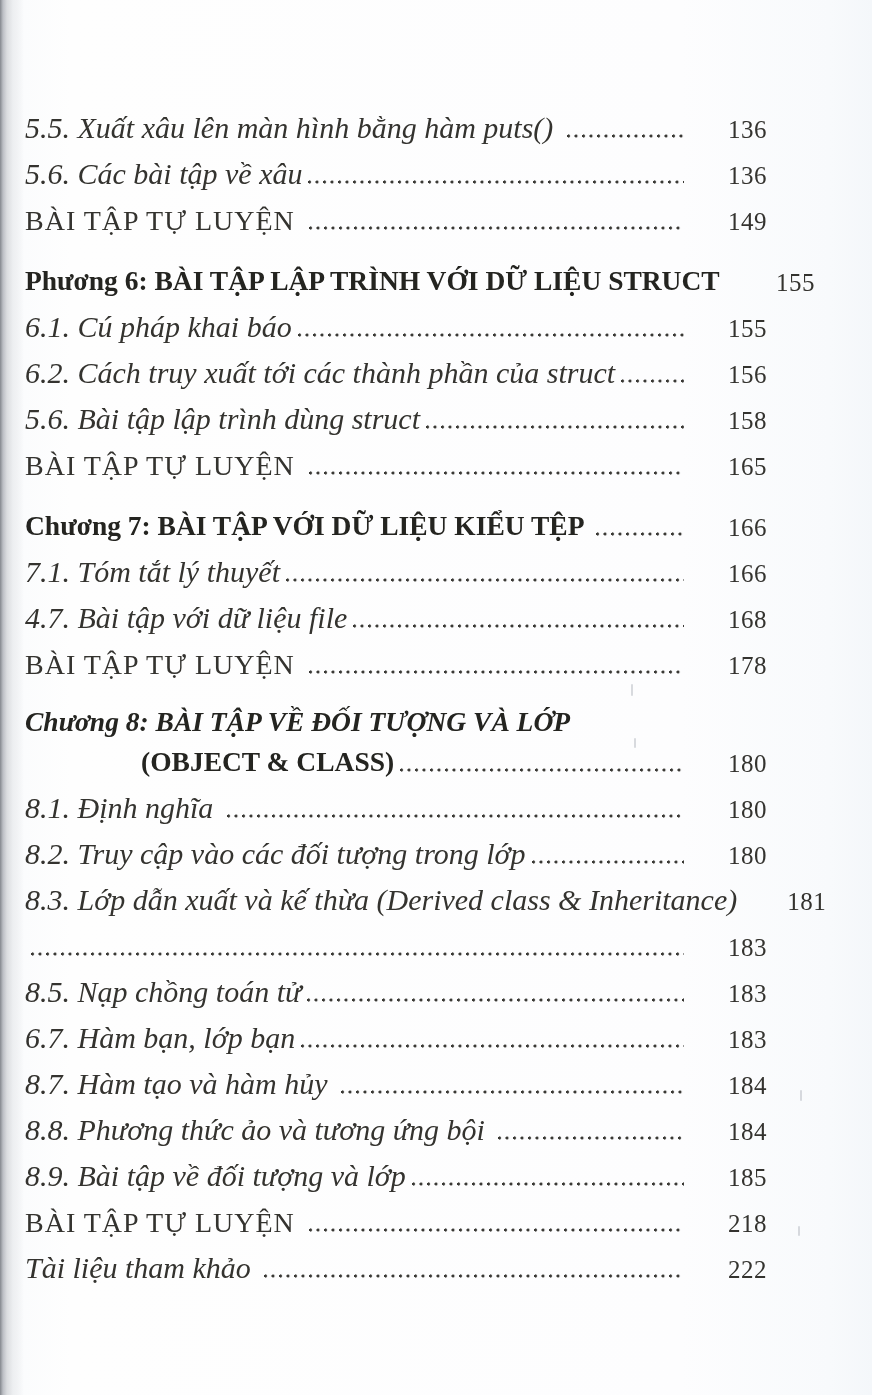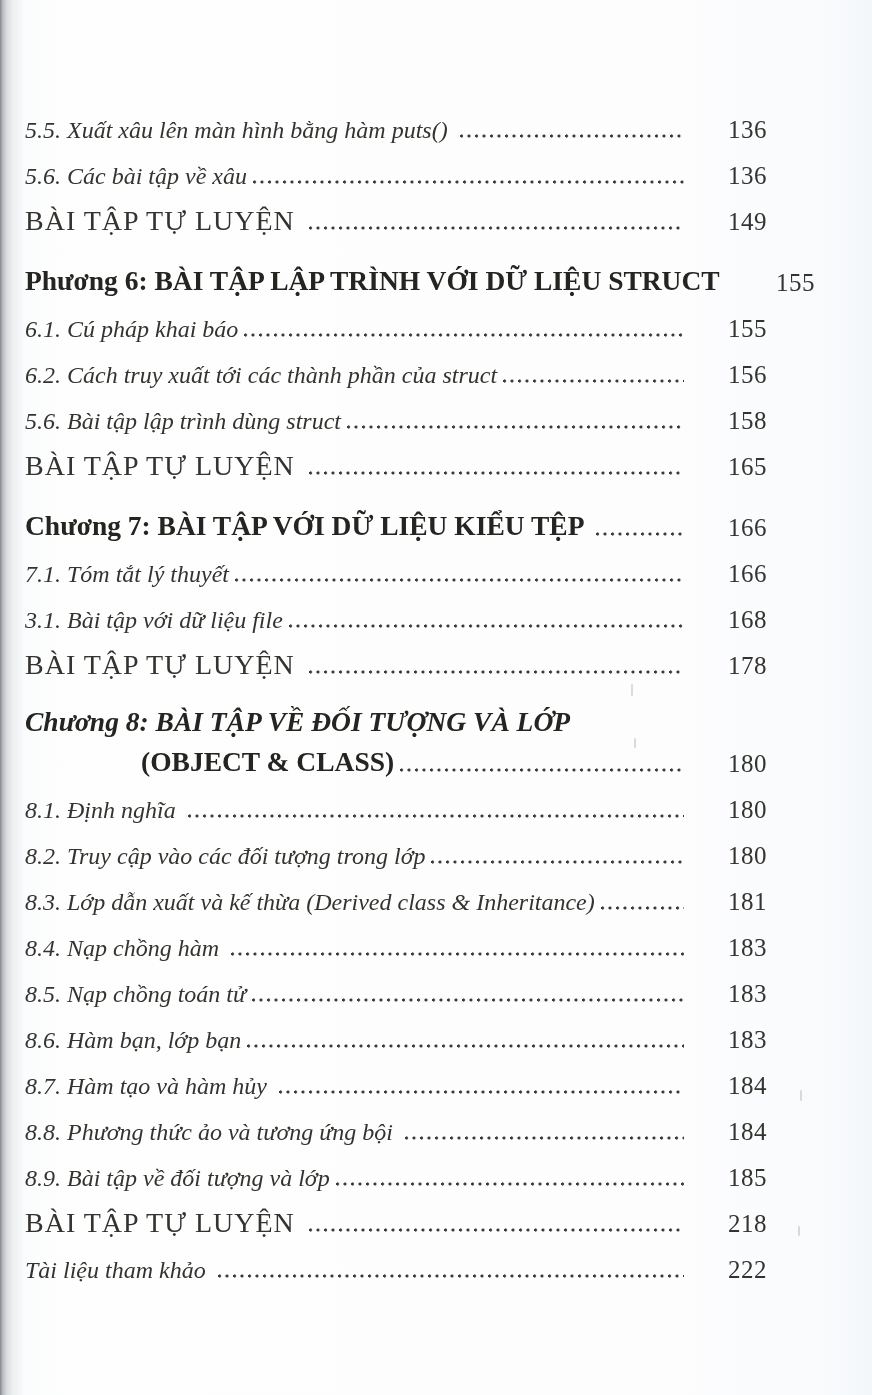"5.5. Xuất xâu lên màn" .toc-label { font-size: 24px -> 30px }
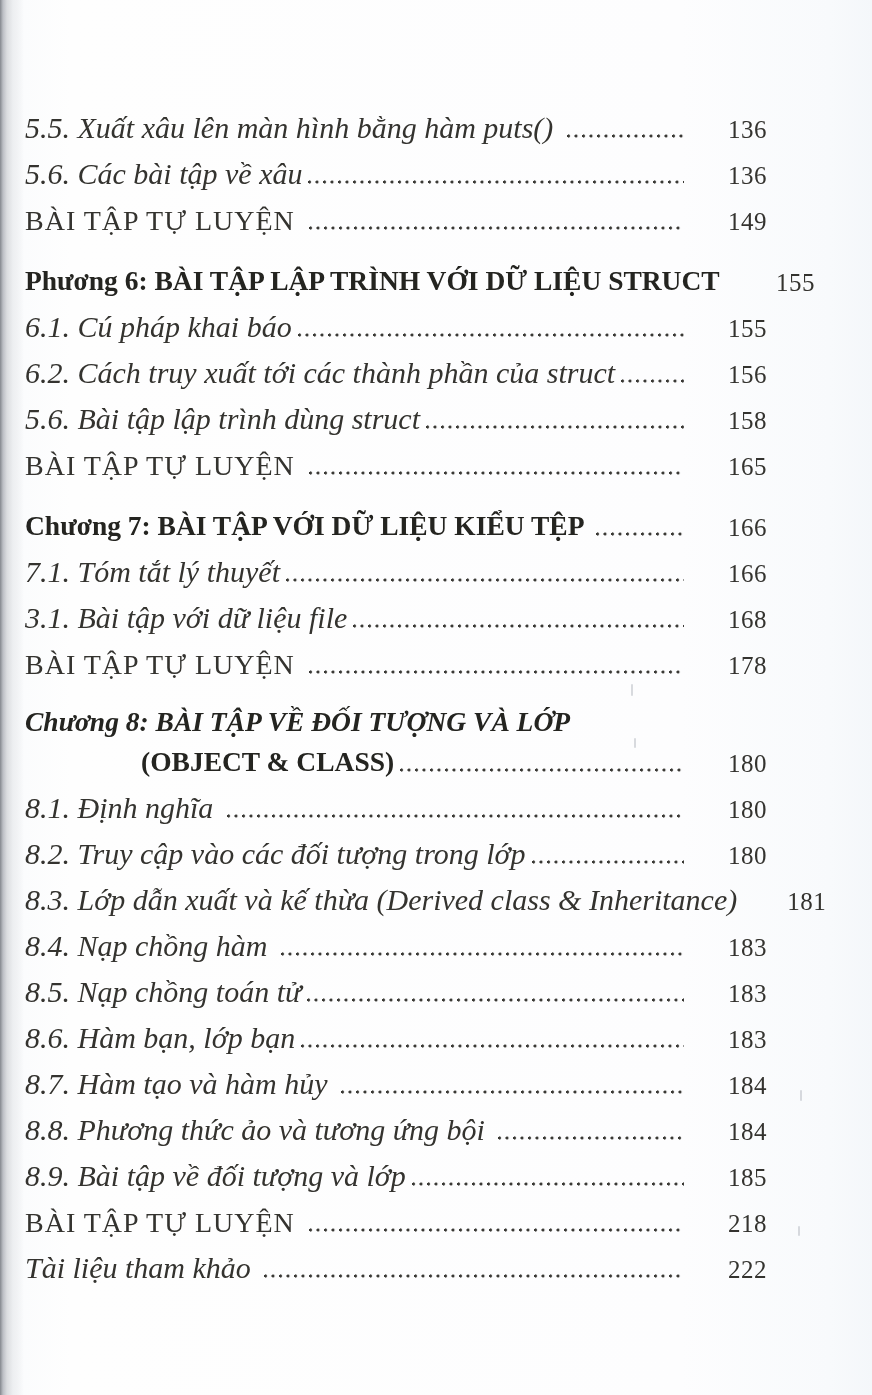"3.1. Bài tập với dữ" span.toc-label { text: 3.1 -> 4.7 }
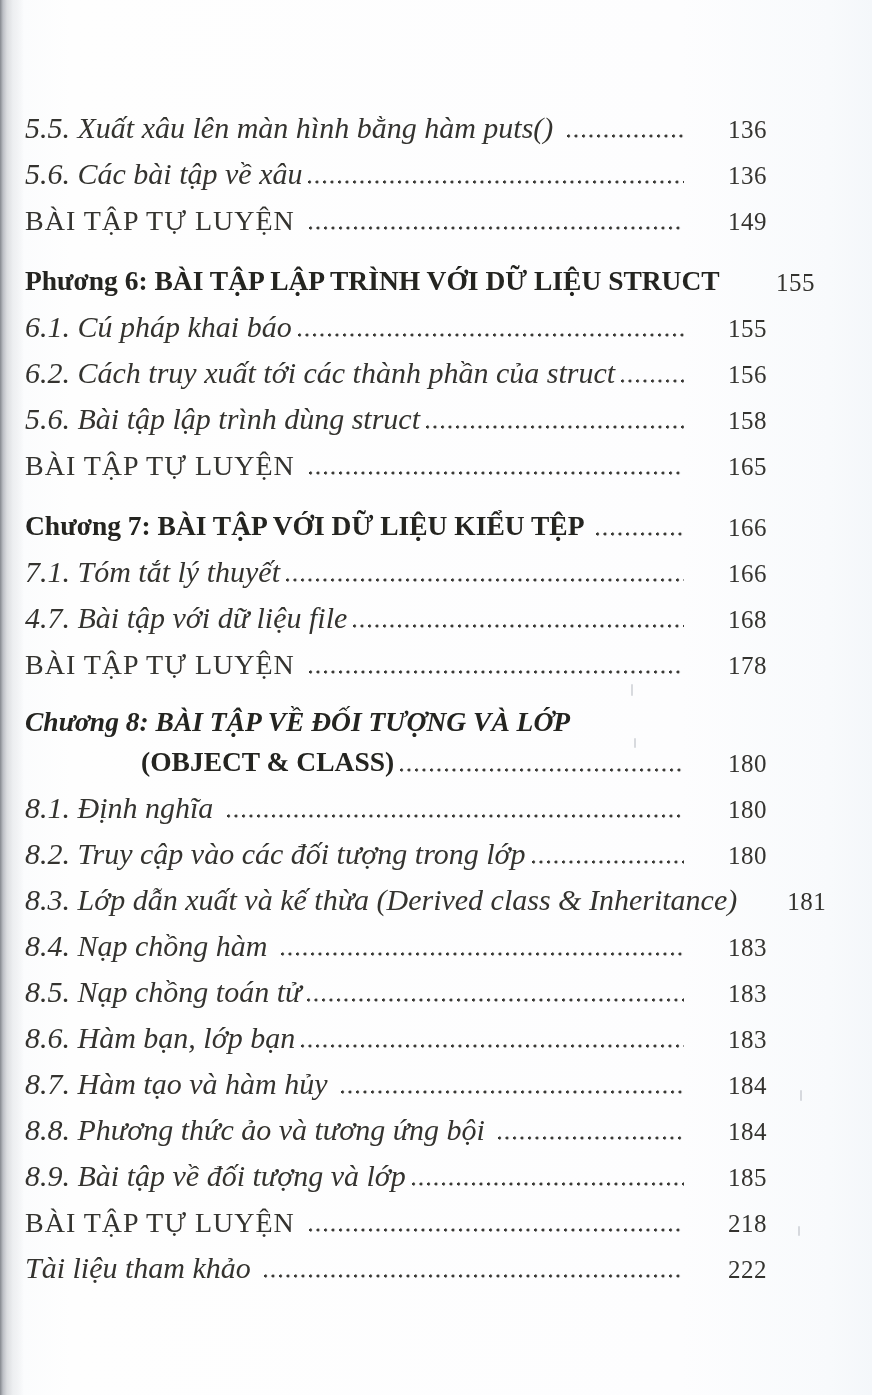"8.4. Nạp chồng hàm" span.toc-label { html: <span>8.4. Nạp chồng hàm </span> -> none }
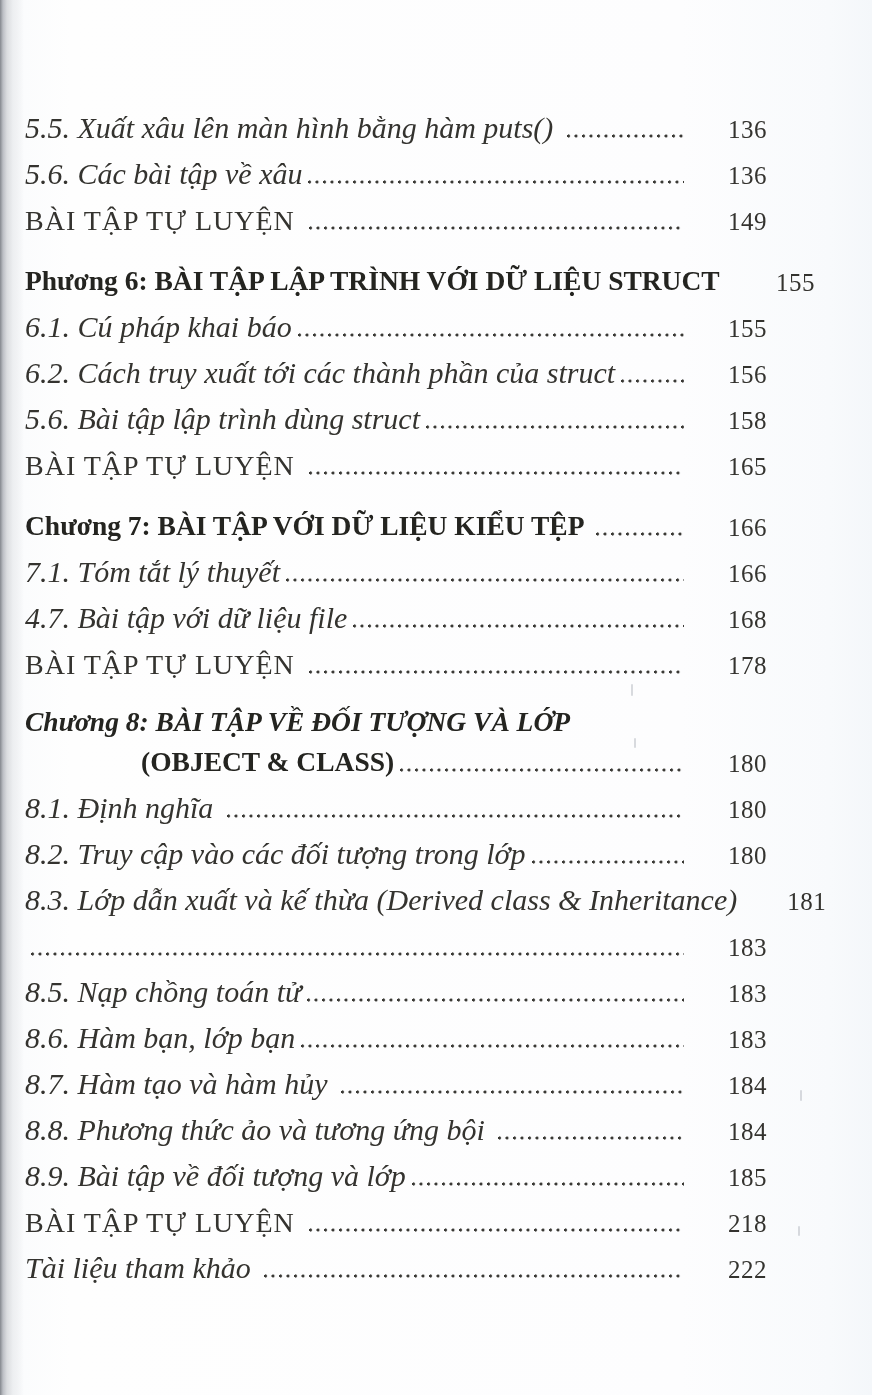"8.6. Hàm bạn, lớp bạn" span.toc-label { text: 8.6 -> 6.7 }
